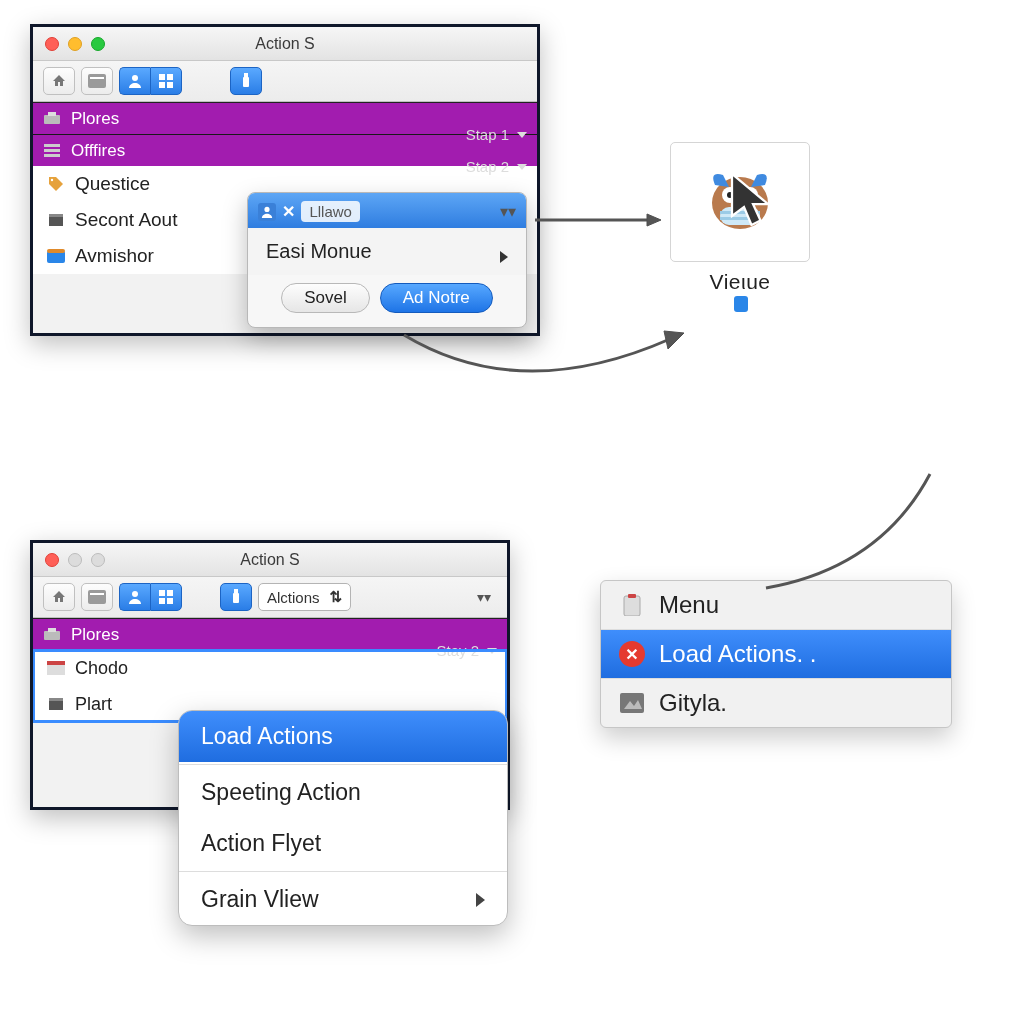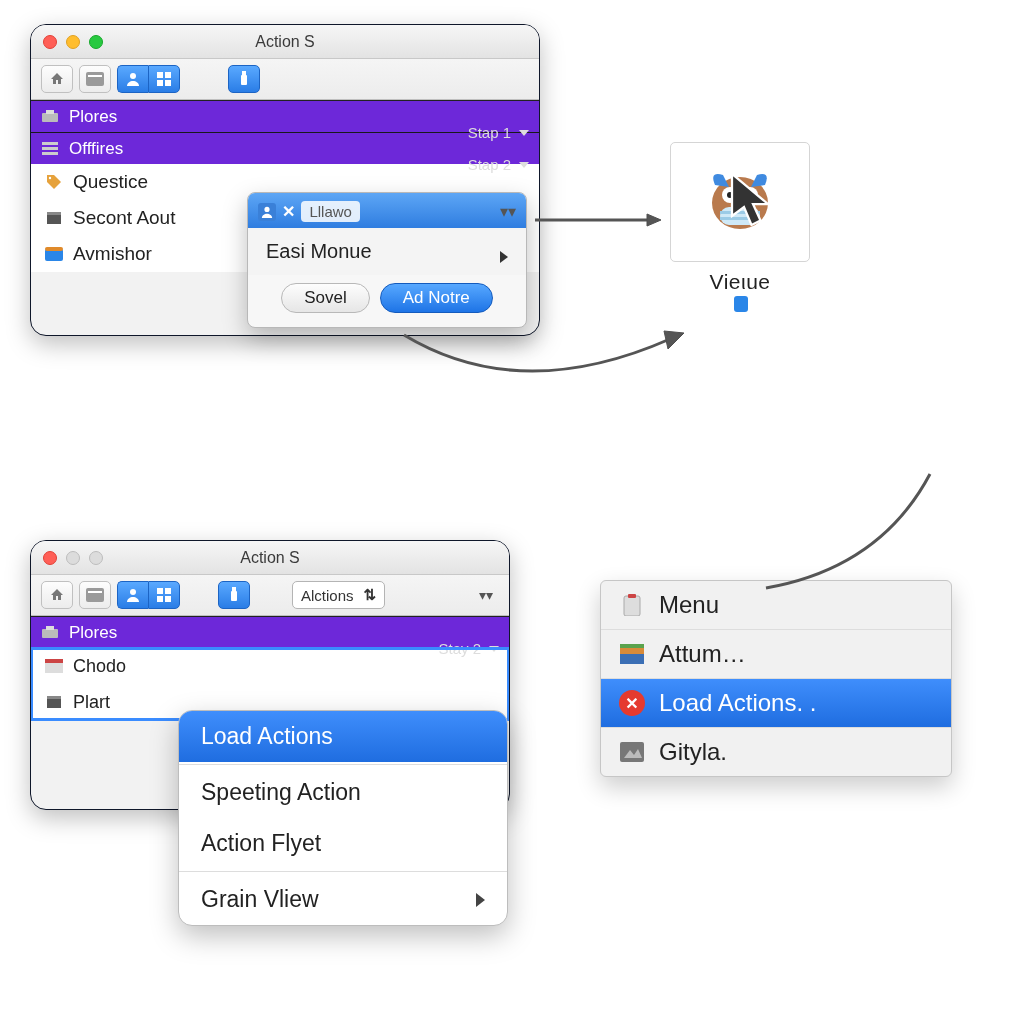"Action S" .window { border: 1px solid #0f172a -> 3px solid #0f172a; border-radius: 16px -> 0 }
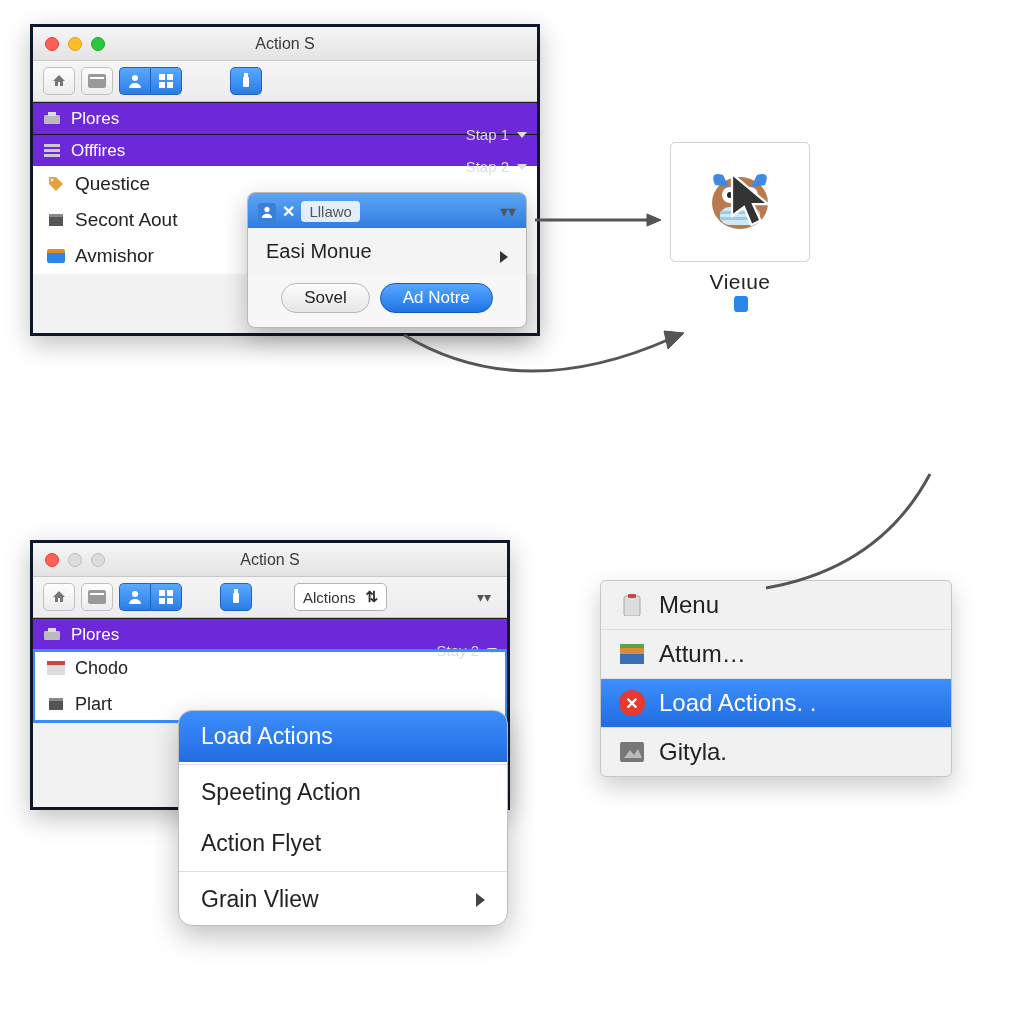"Plores" .headerrow { background: #6d28d9 -> #a21caf }
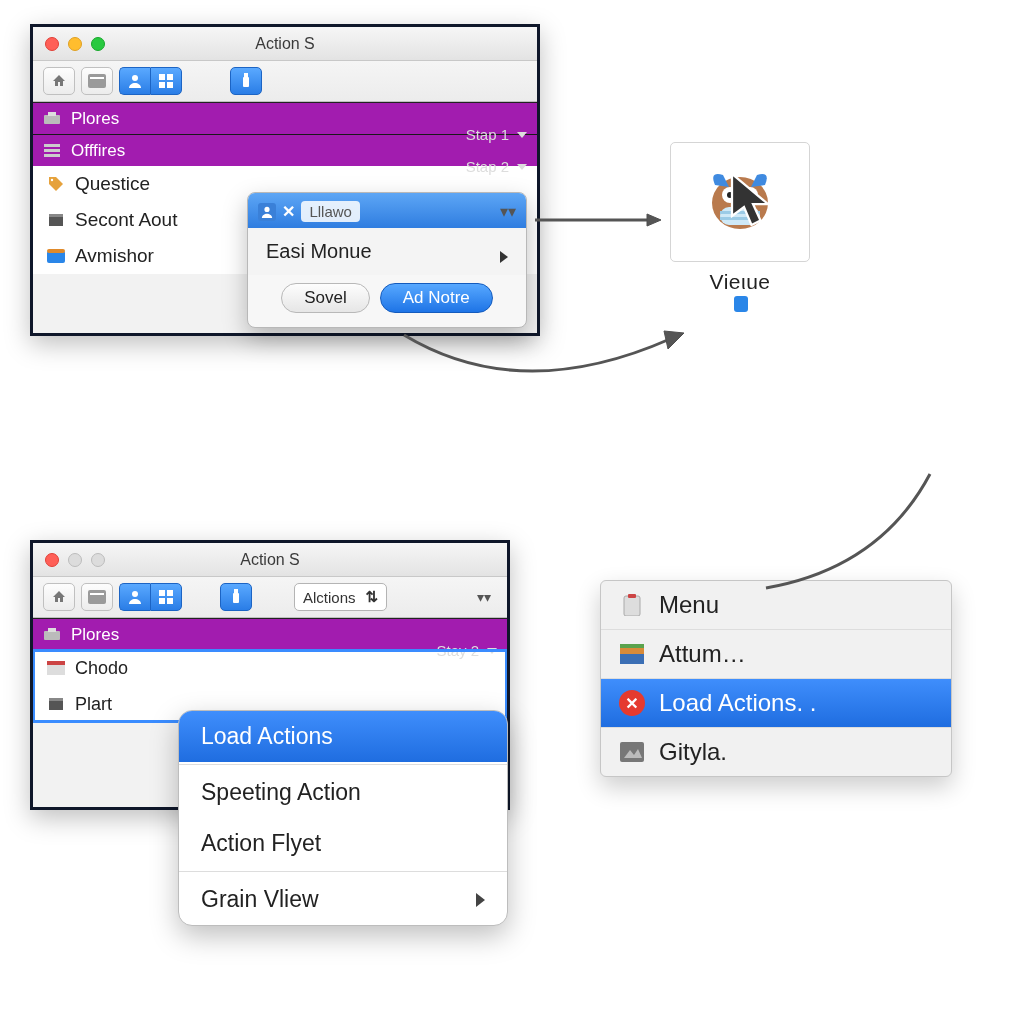"Alctions" .tfield { margin-left: 36px -> none }
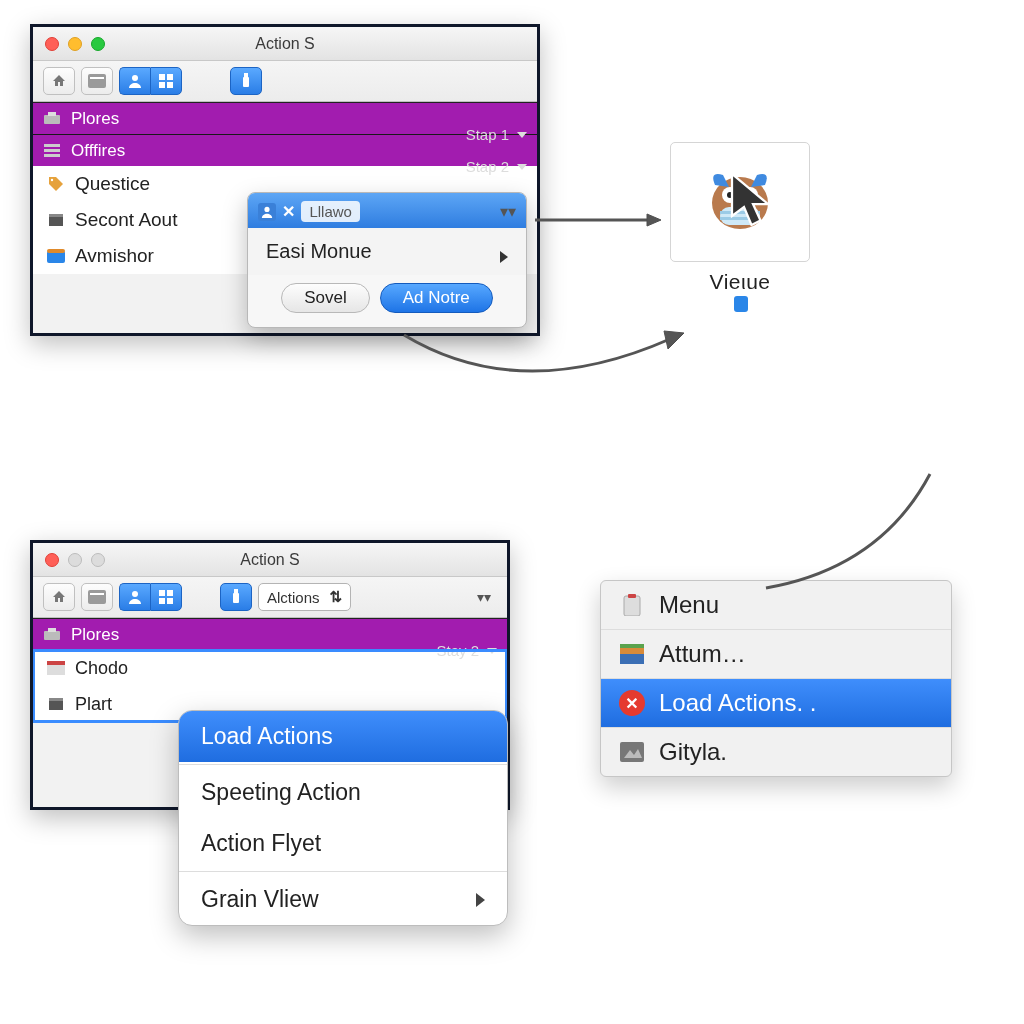"Attum…" div.ci { html: <div> <span> <svg> <rect></rect> <rect></rect> <rect></rect> </svg> </span> <span>Attum…</span> </div> -> none }
